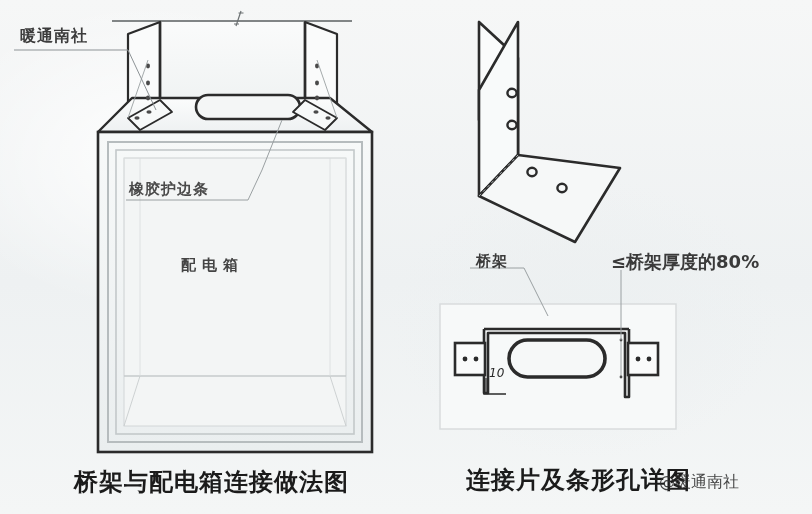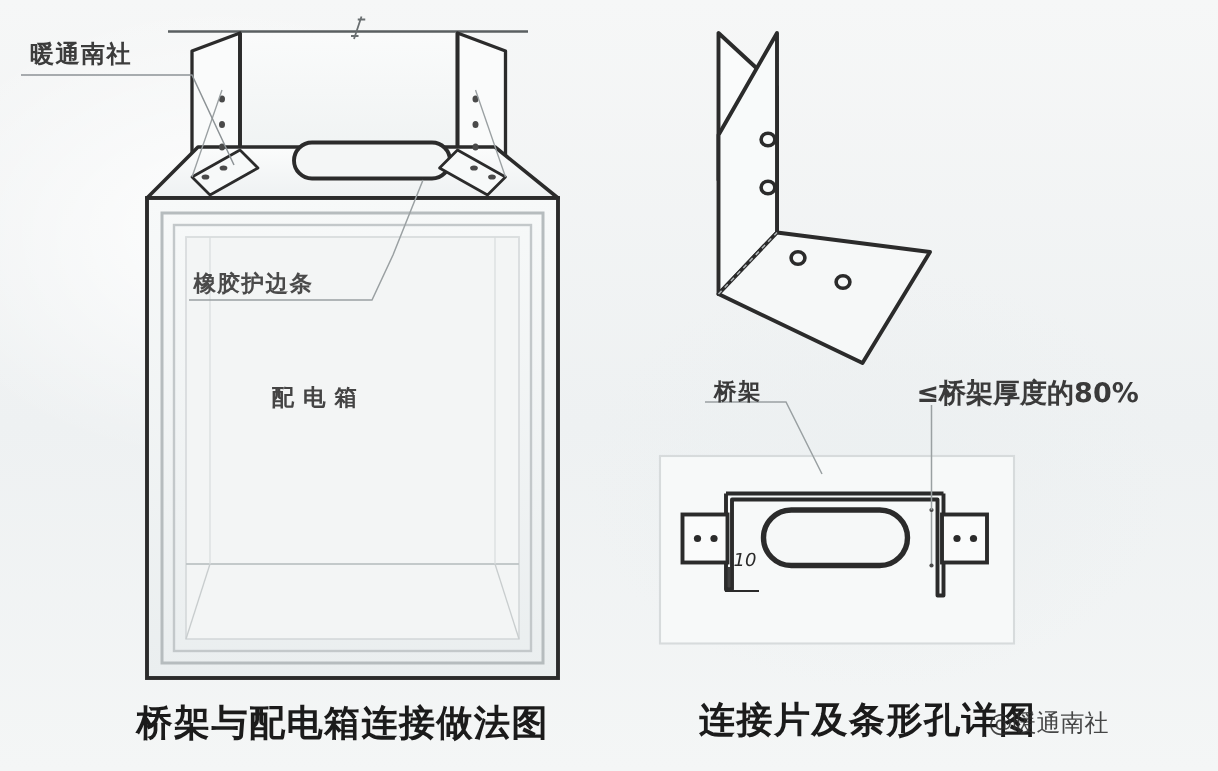"桥架与配电箱连接做法图" #caption-left { left: 91px -> 74px }
